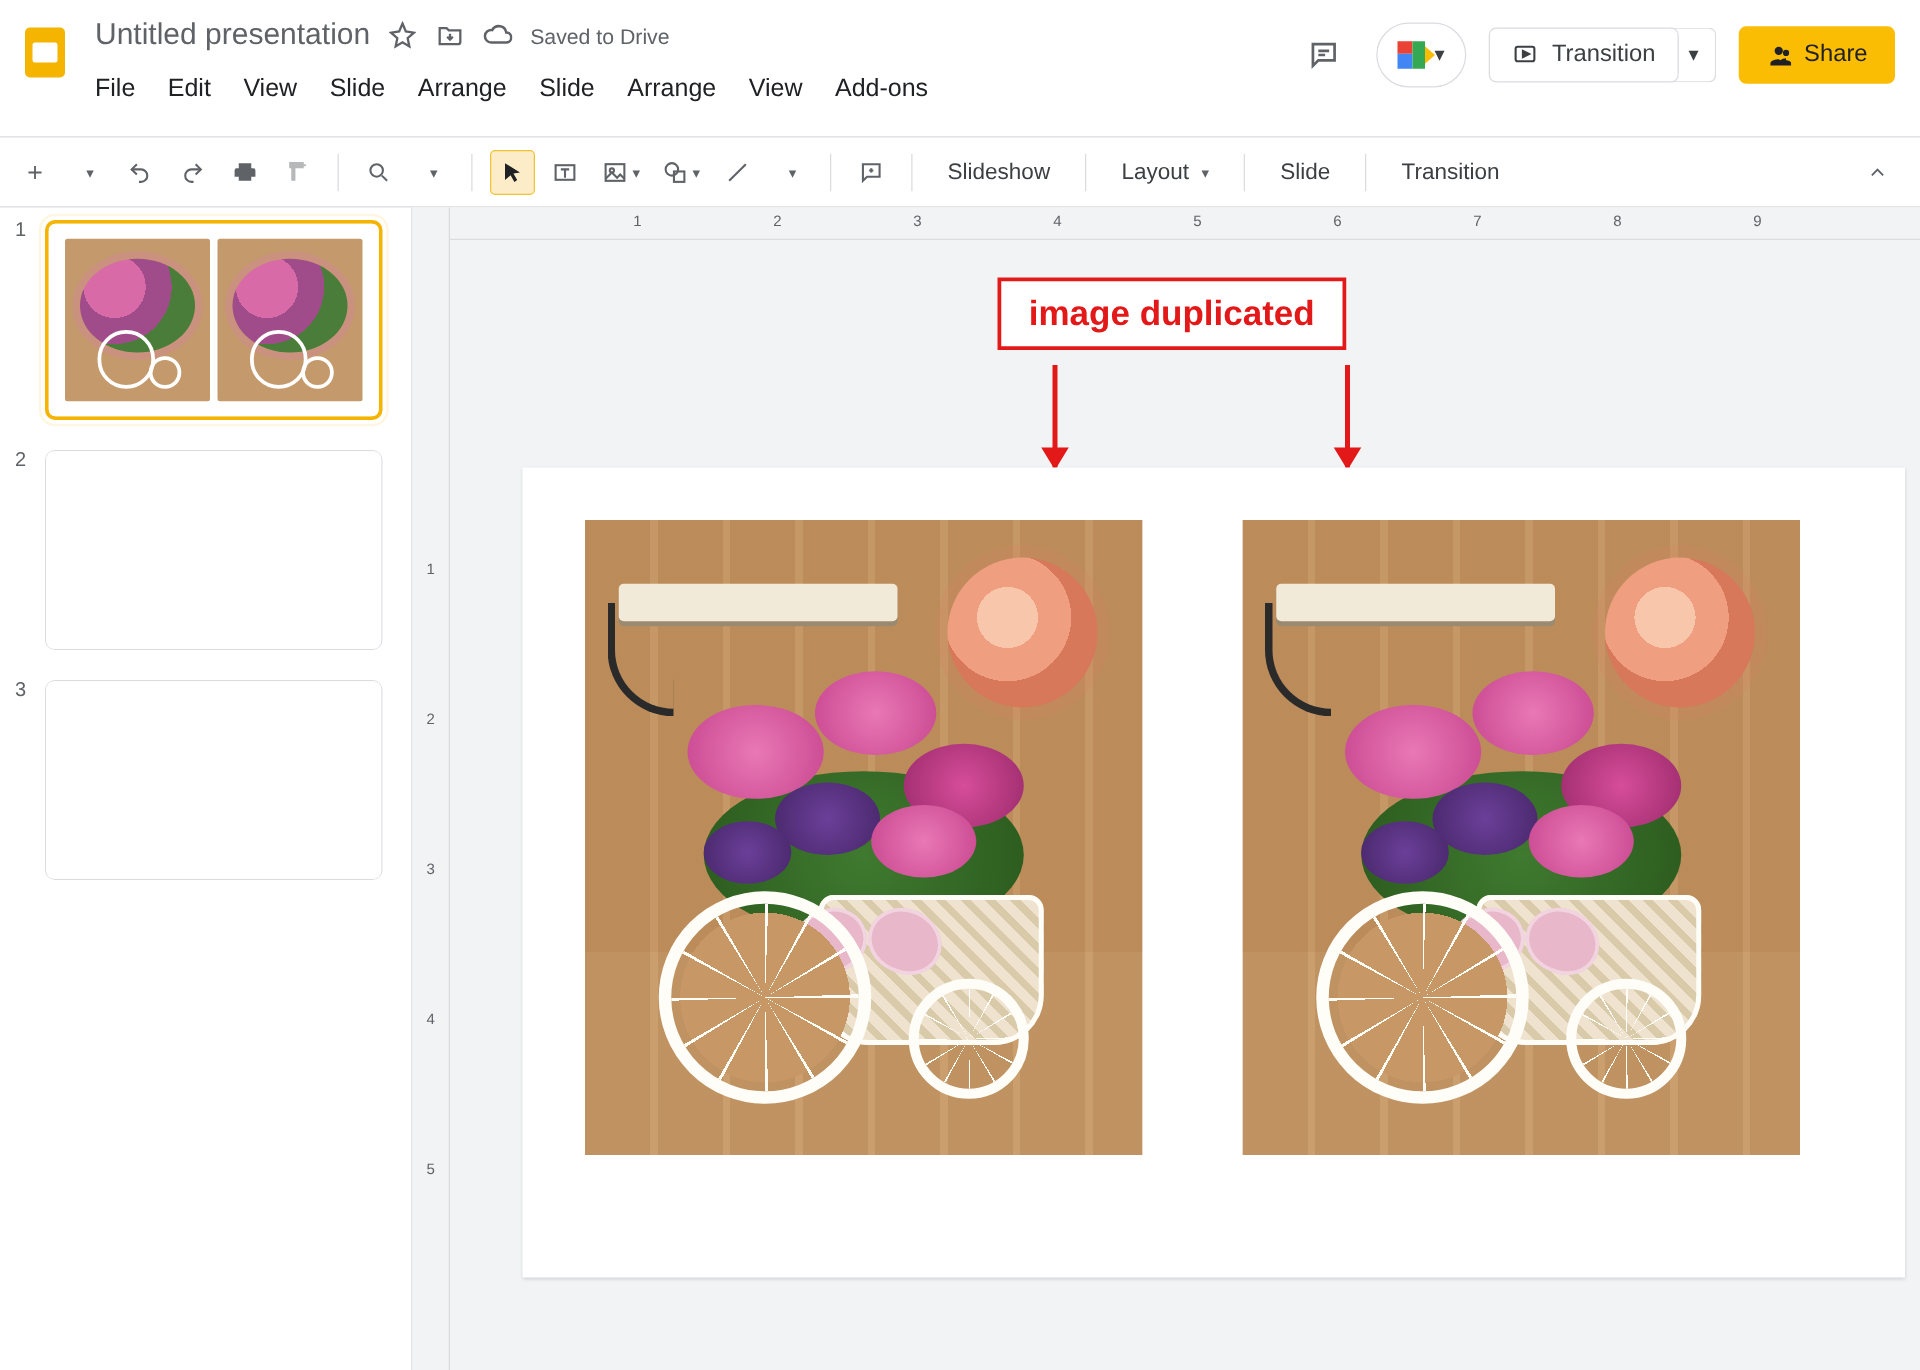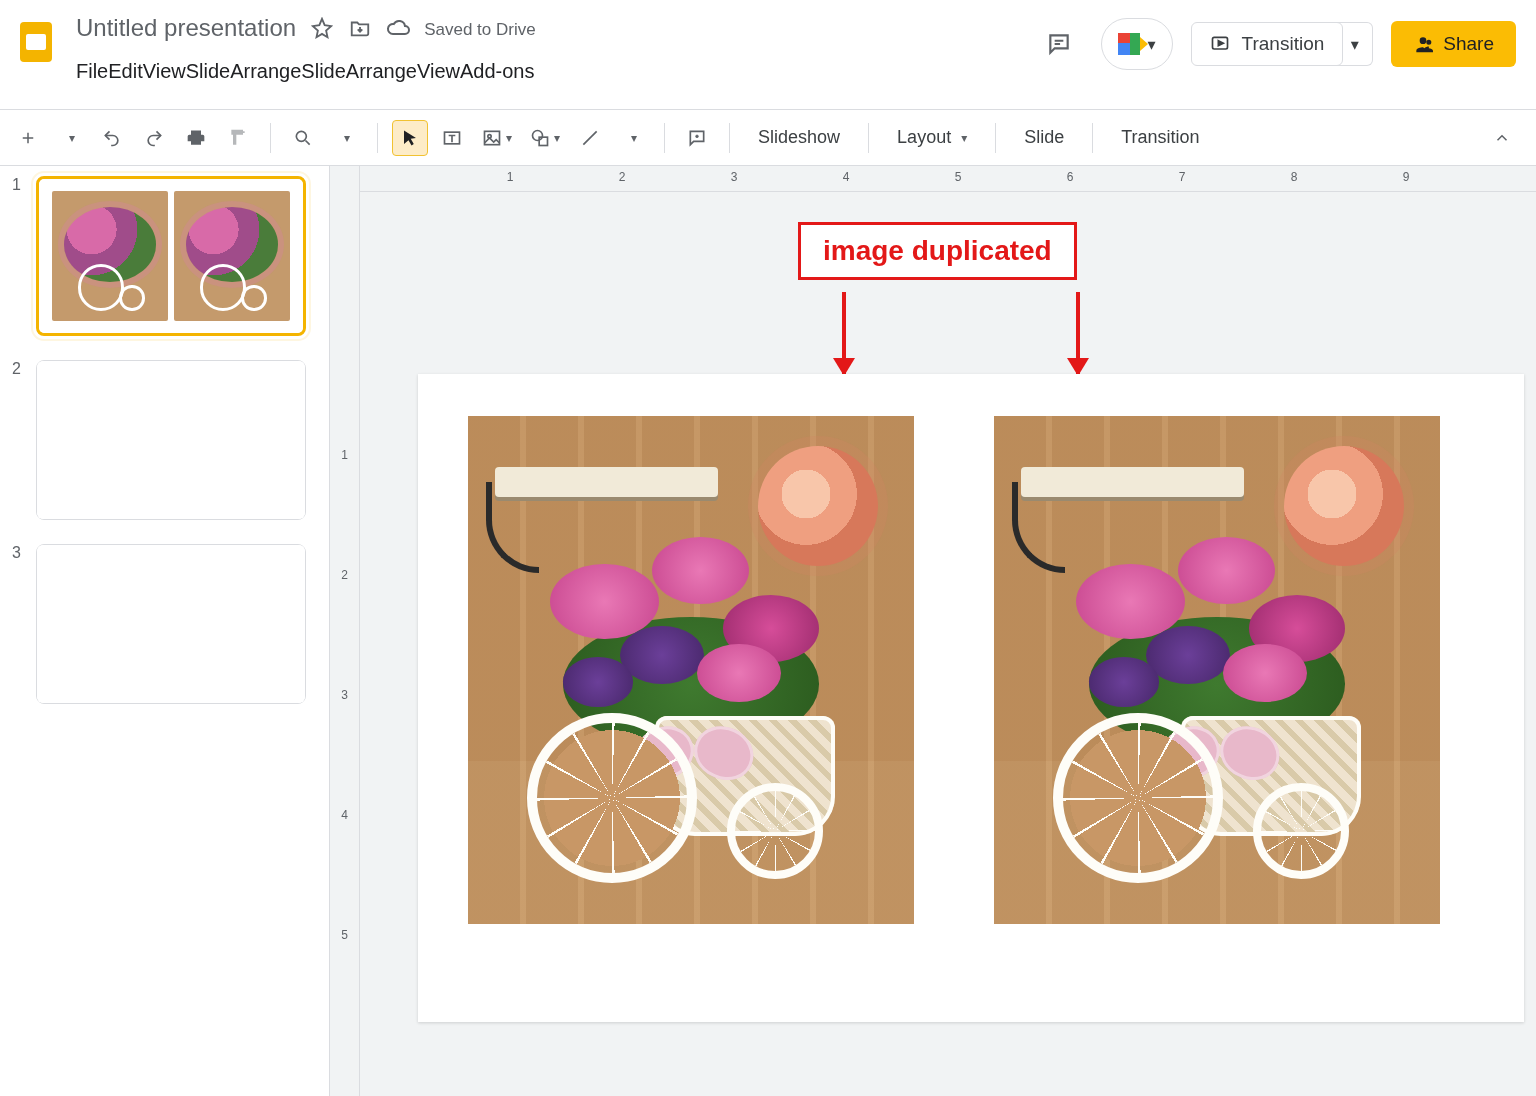"File" .menubar { gap: none -> 26px }
